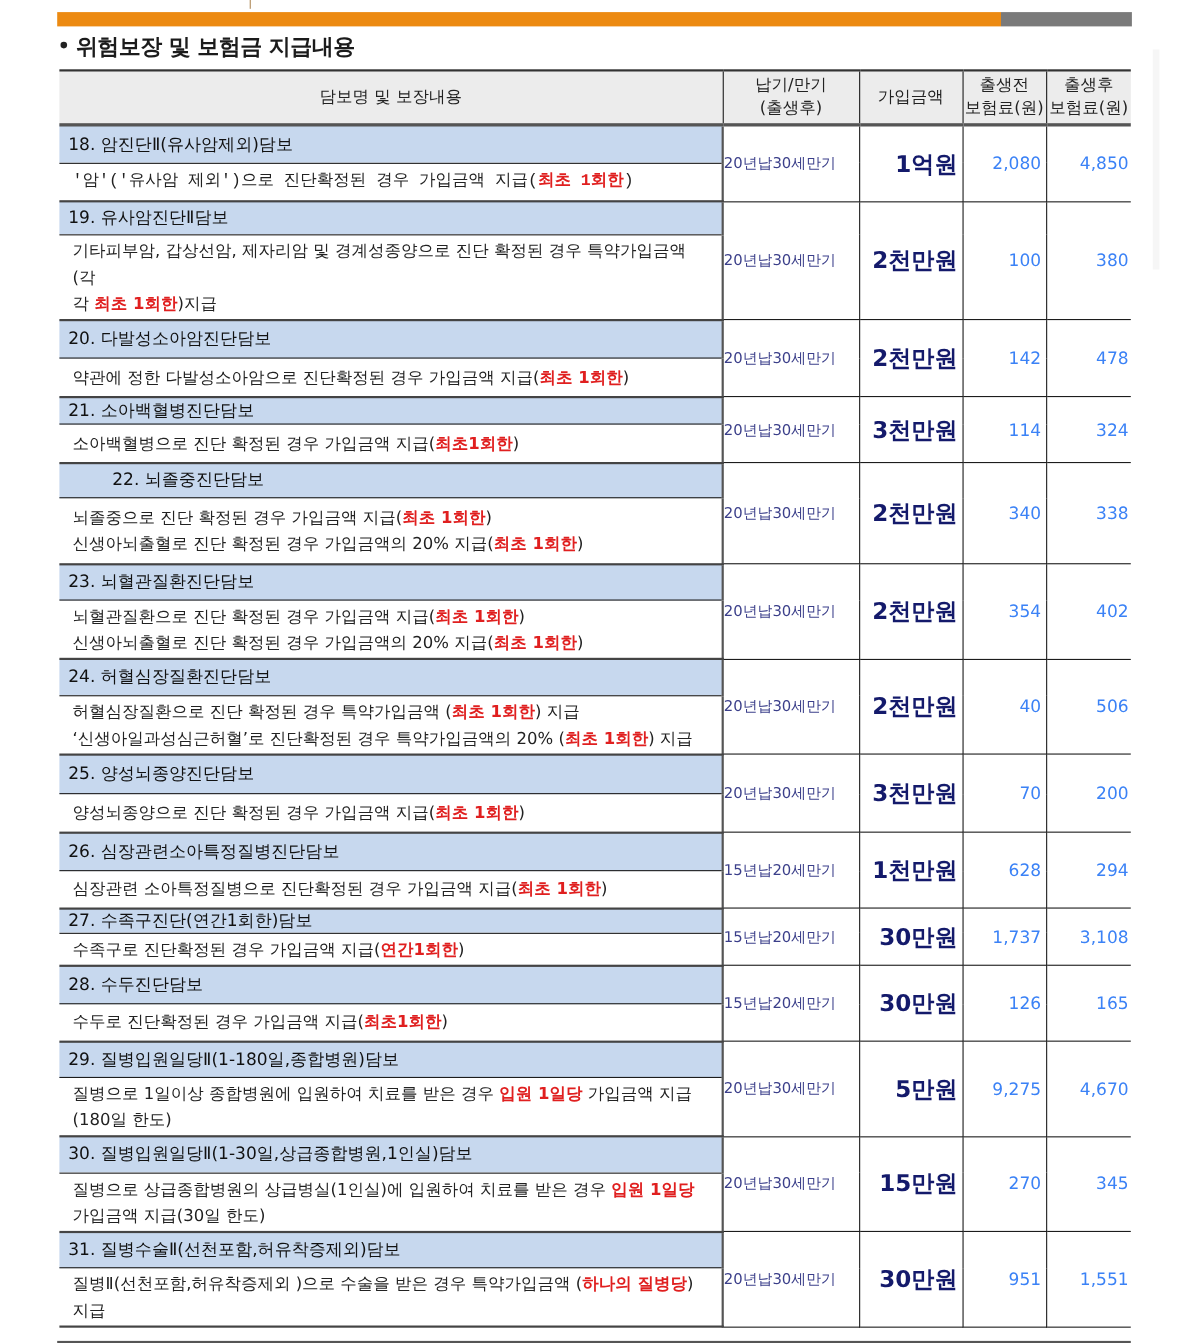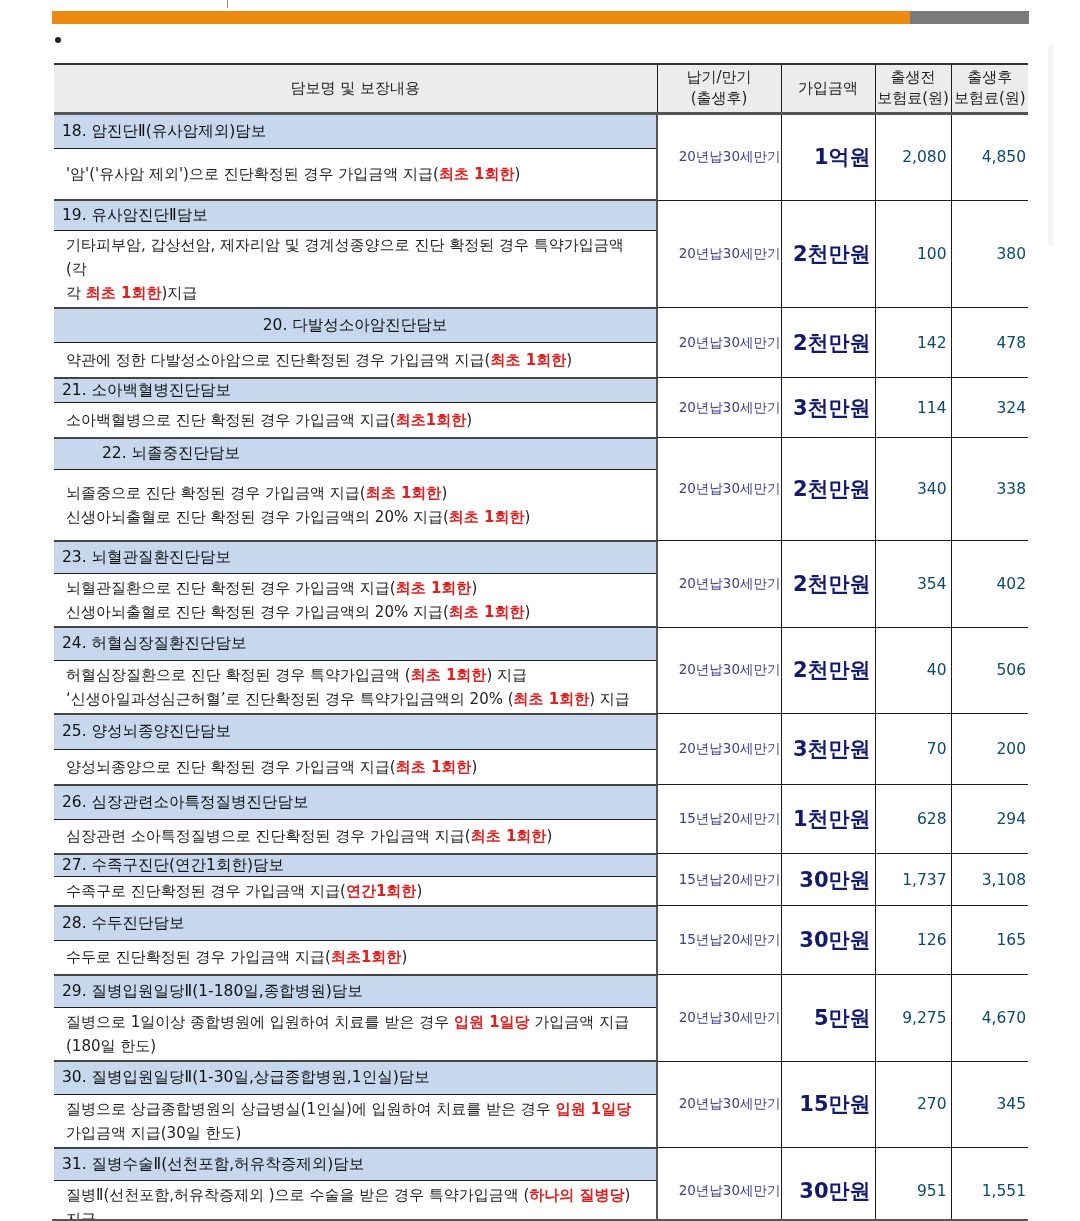"위험보장 및 보험금 지급내용" span { html: none -> <span>위험보장 및 보험금 지급내용</span> }
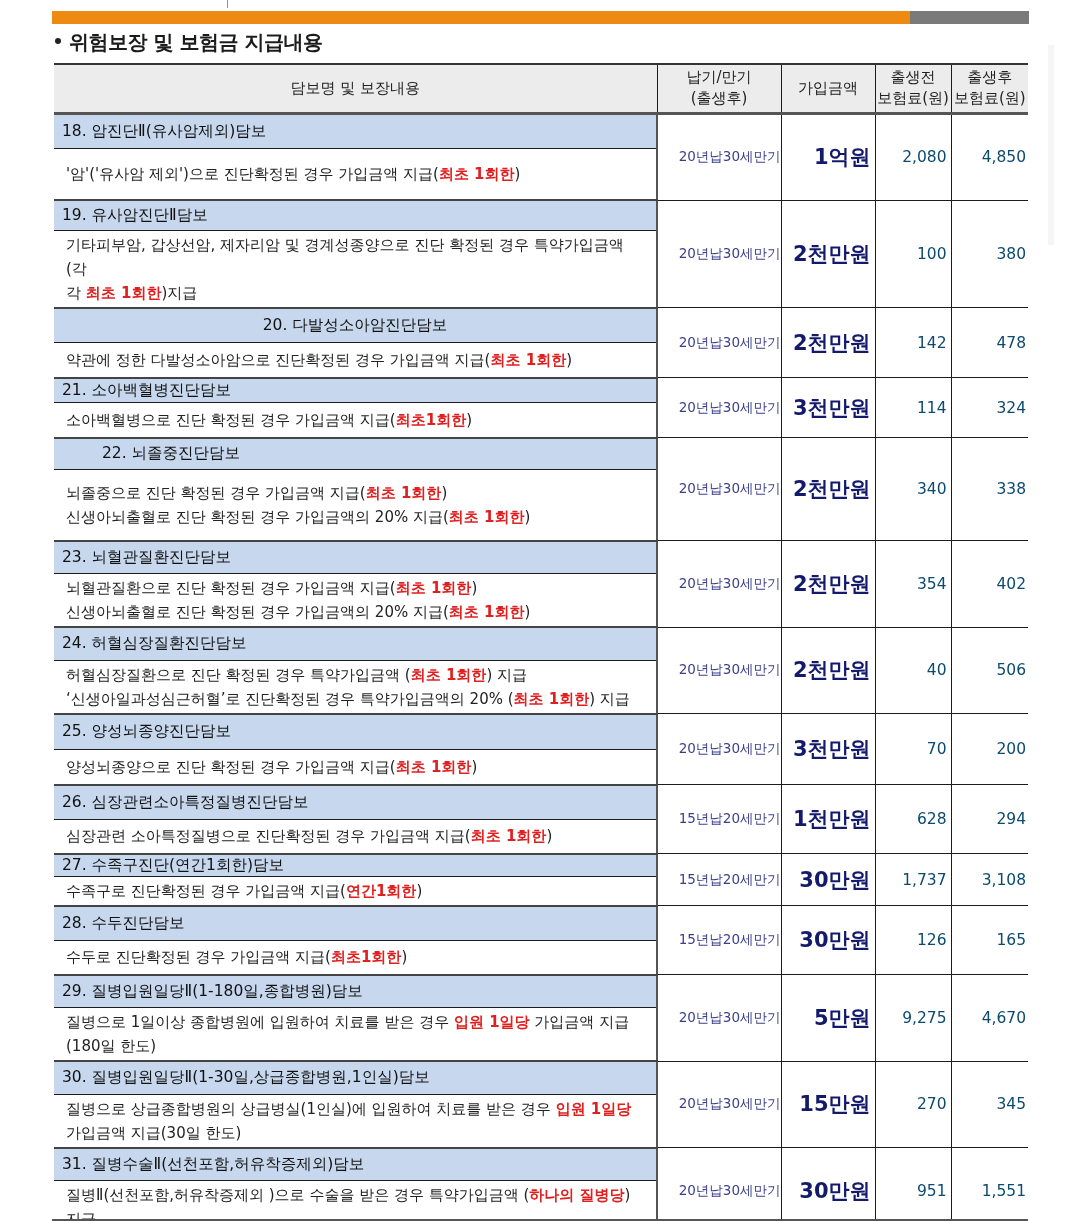"20년납30세만기" table.cov td.term { text-align: right -> left }
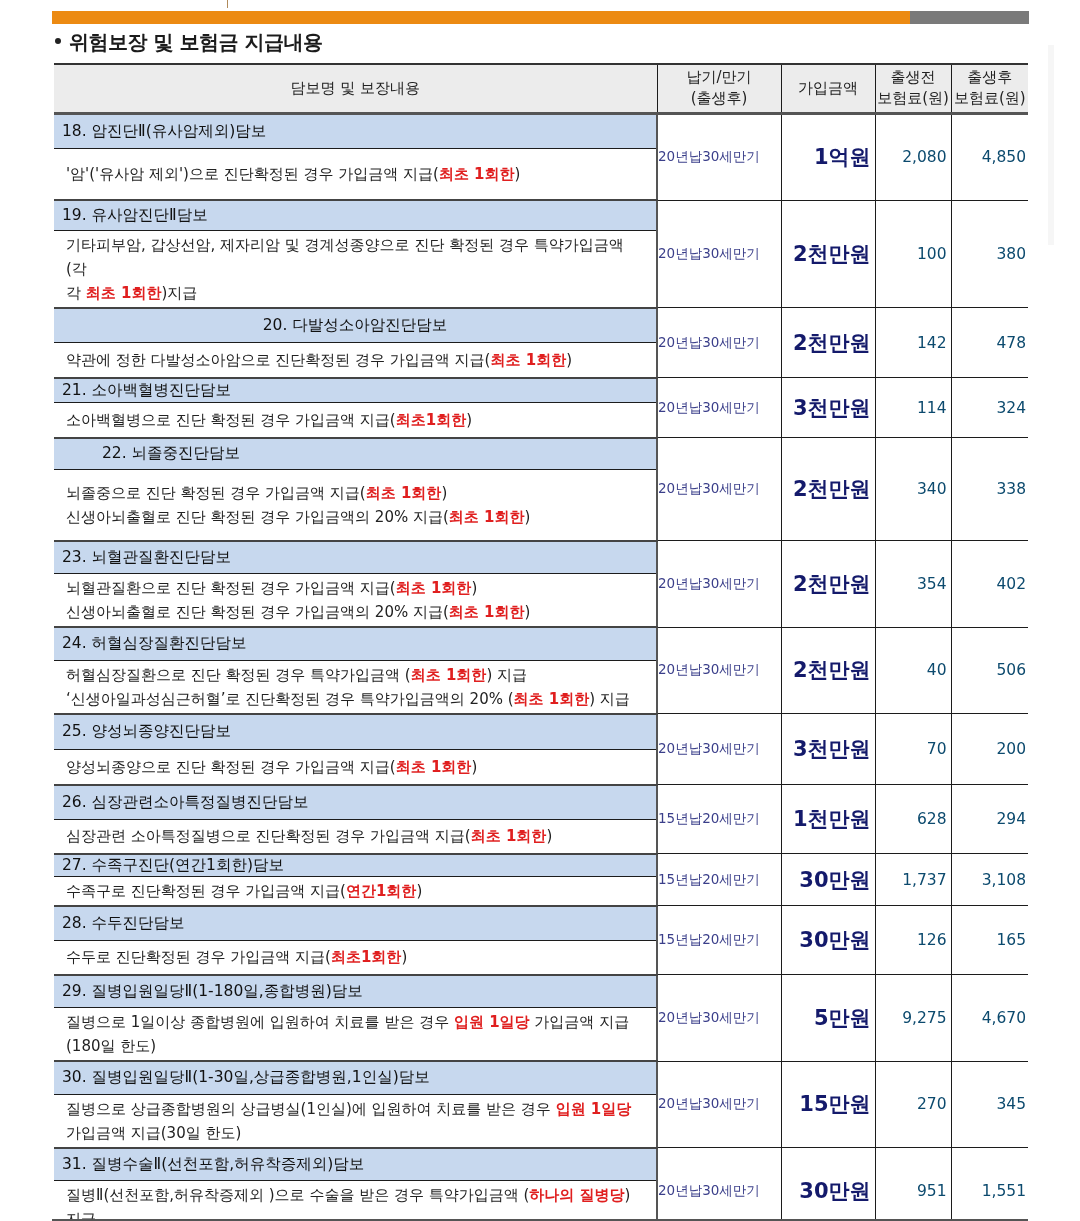"2,080" table.cov td.num { color: #0c4a6e -> #3b82f6 }
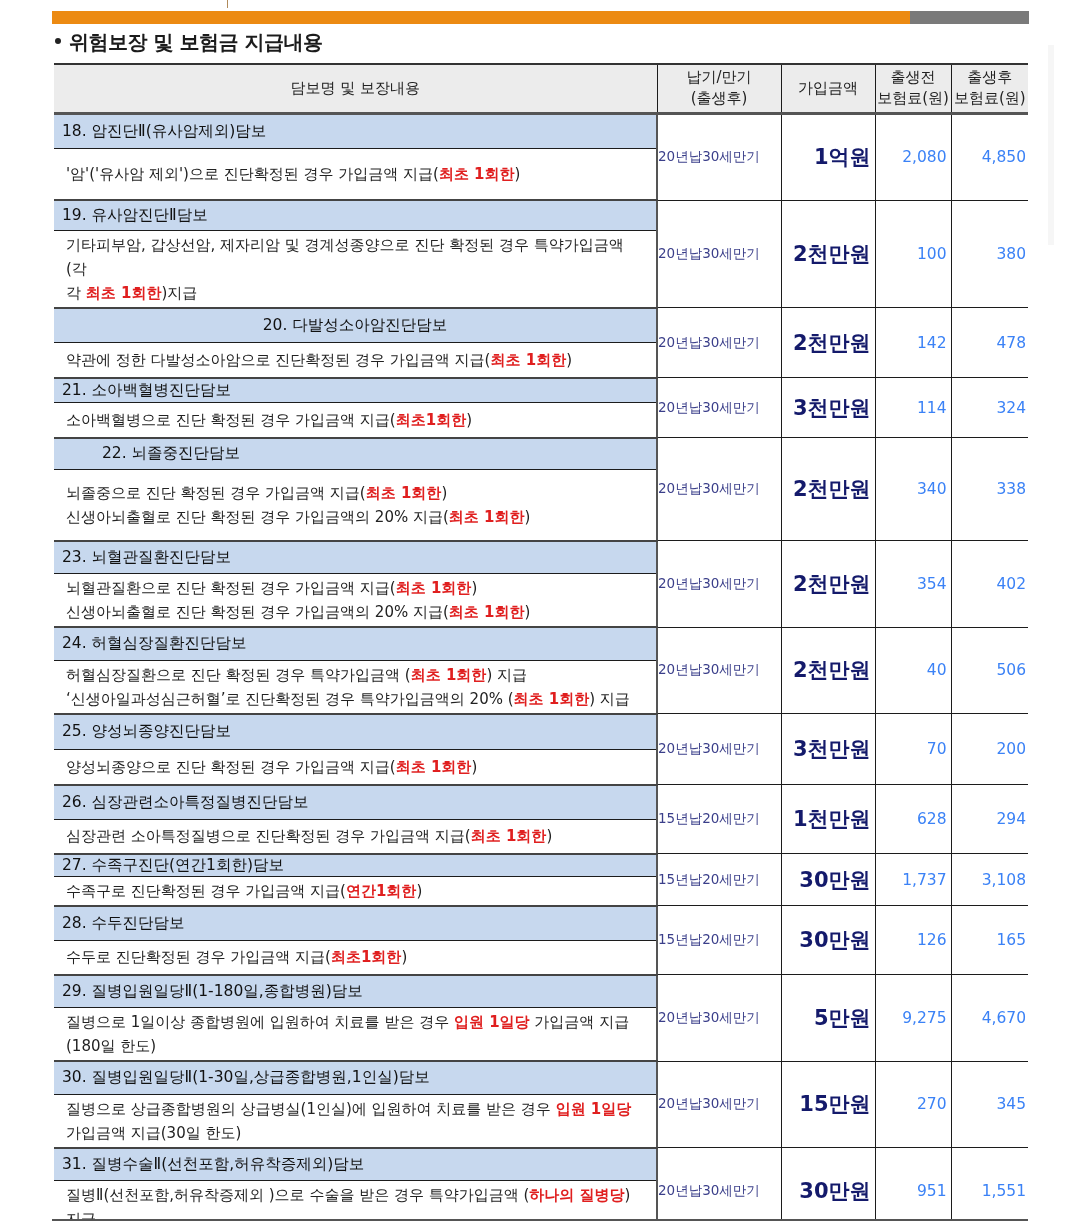"'암'('유사암 제외')으로 진단확정된 경우 가입금액" td.desc { font-family: none -> Liberation Mono, monospace; height: 52px -> 35px }
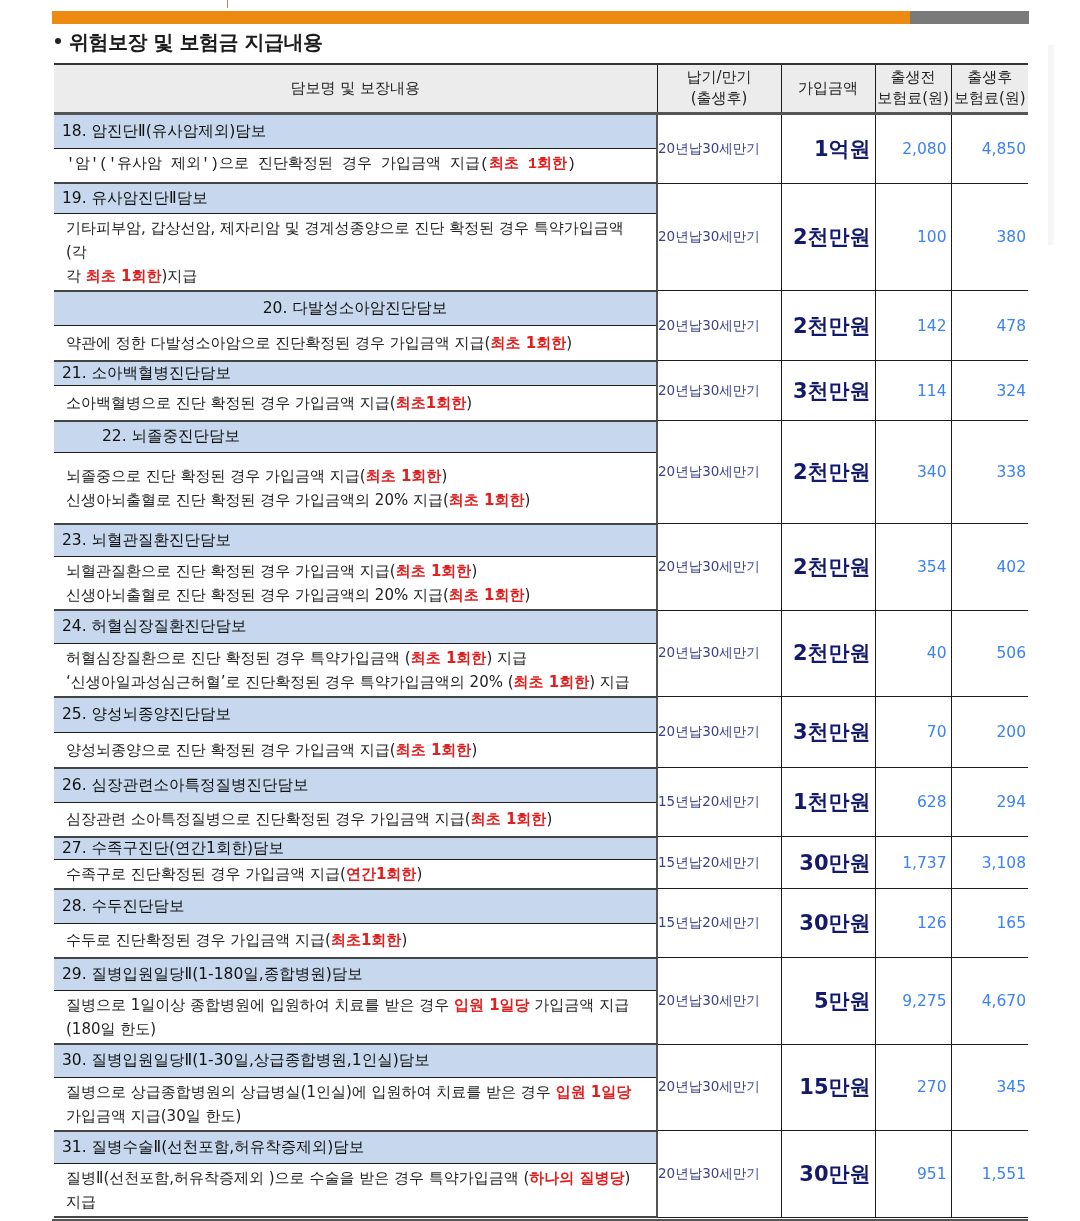"20. 다발성소아암진단담보" td.title { text-align: center -> none }
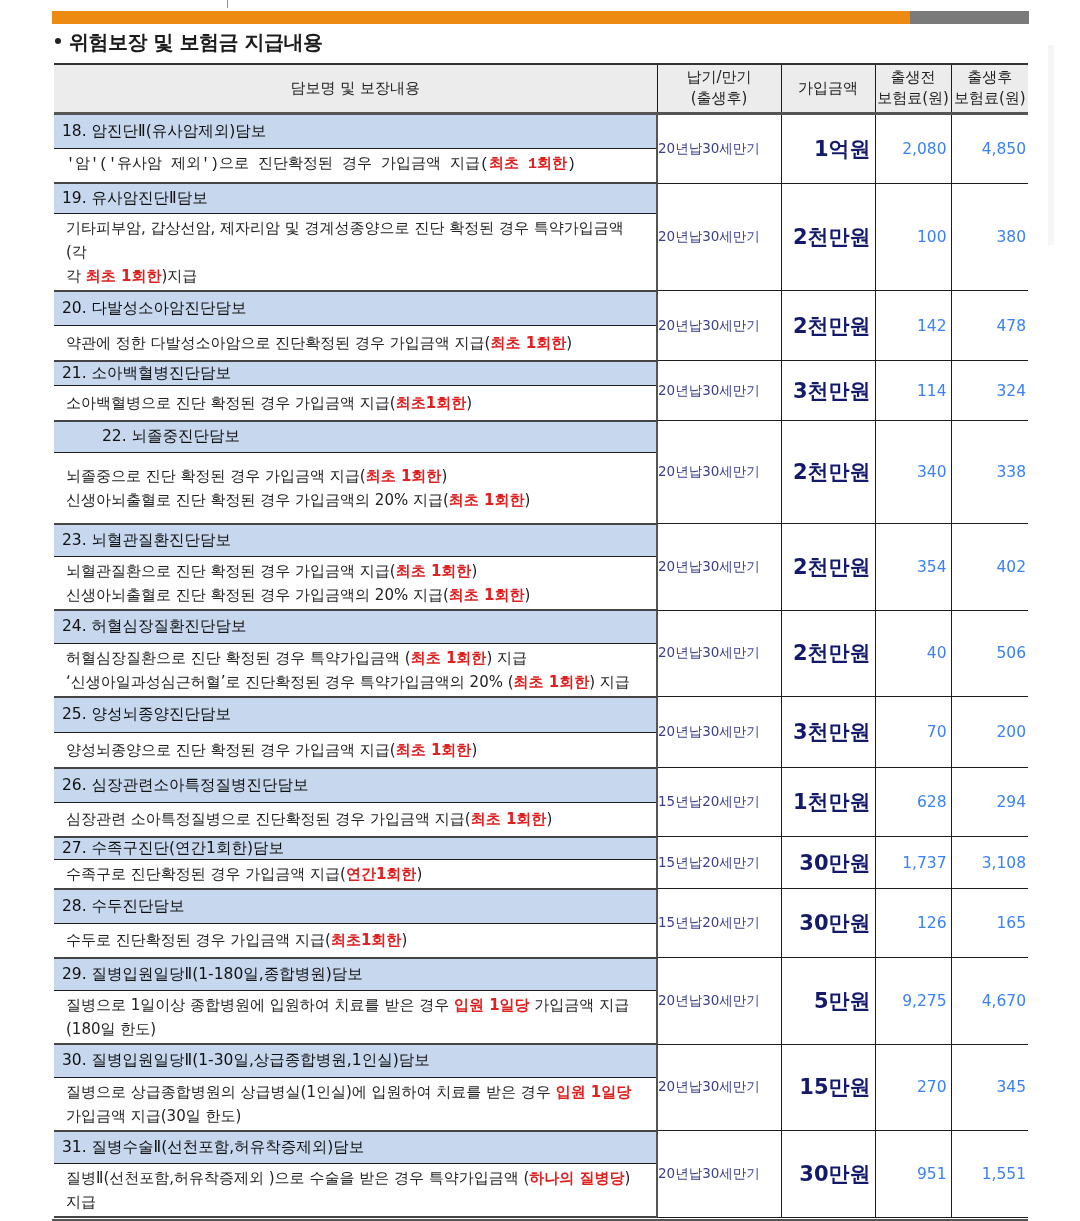"뇌졸중으로 진단 확정된 경우 가입금액" td.desc { height: 71px -> 60px }
